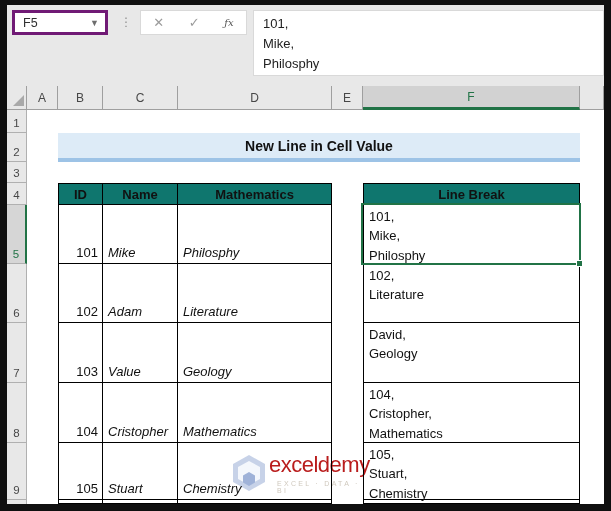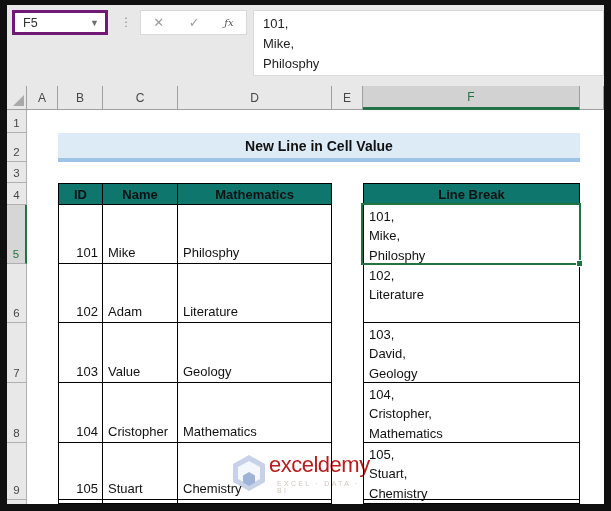"Mike" .tc.txt { font-style: none -> italic }
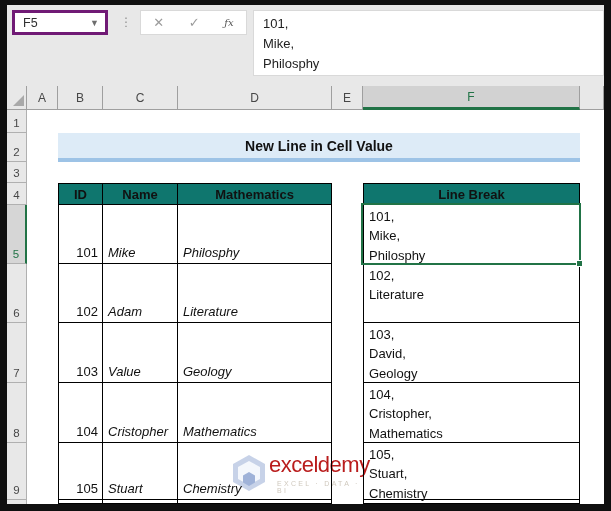"103," span { html: <span>103,</span> -> none }
